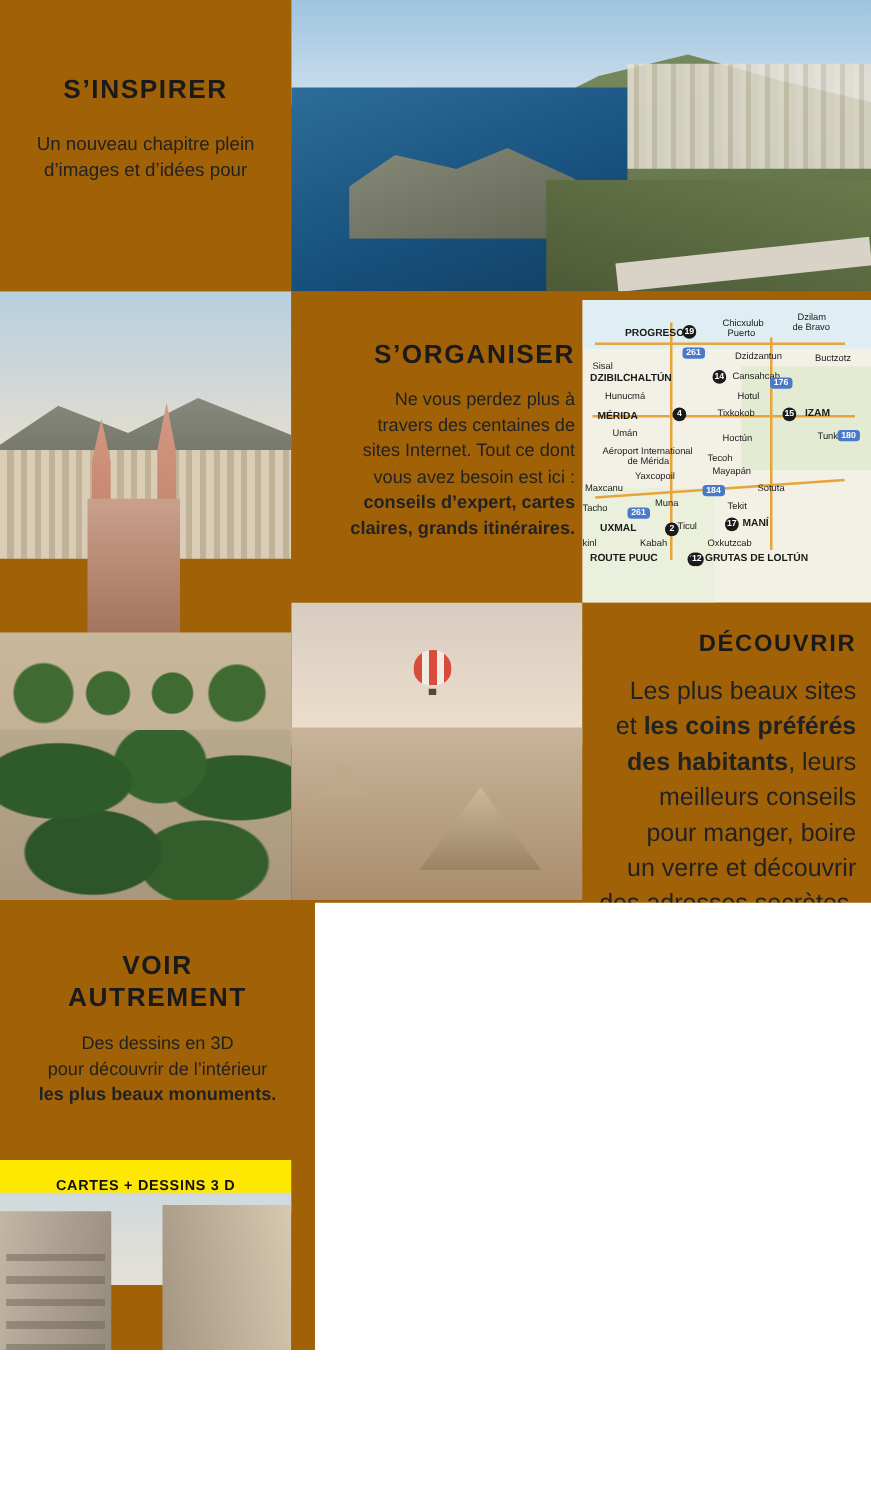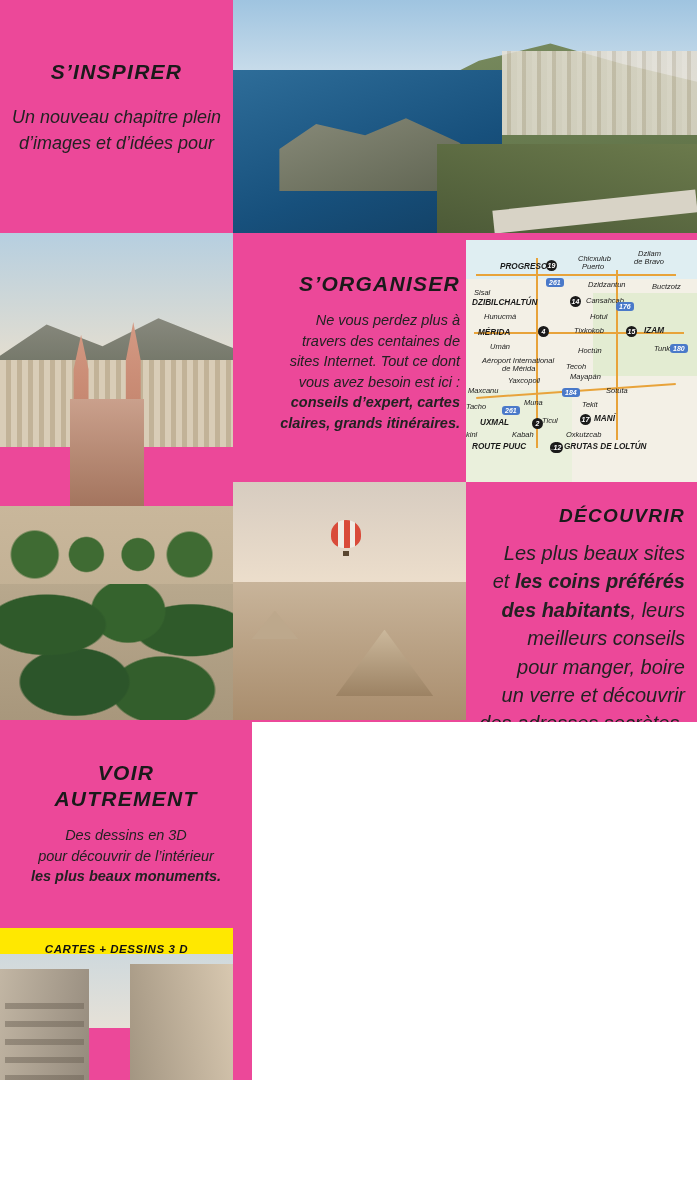"S’INSPIRER" .page { background: #ec4899 -> #a16207; font-style: italic -> none }
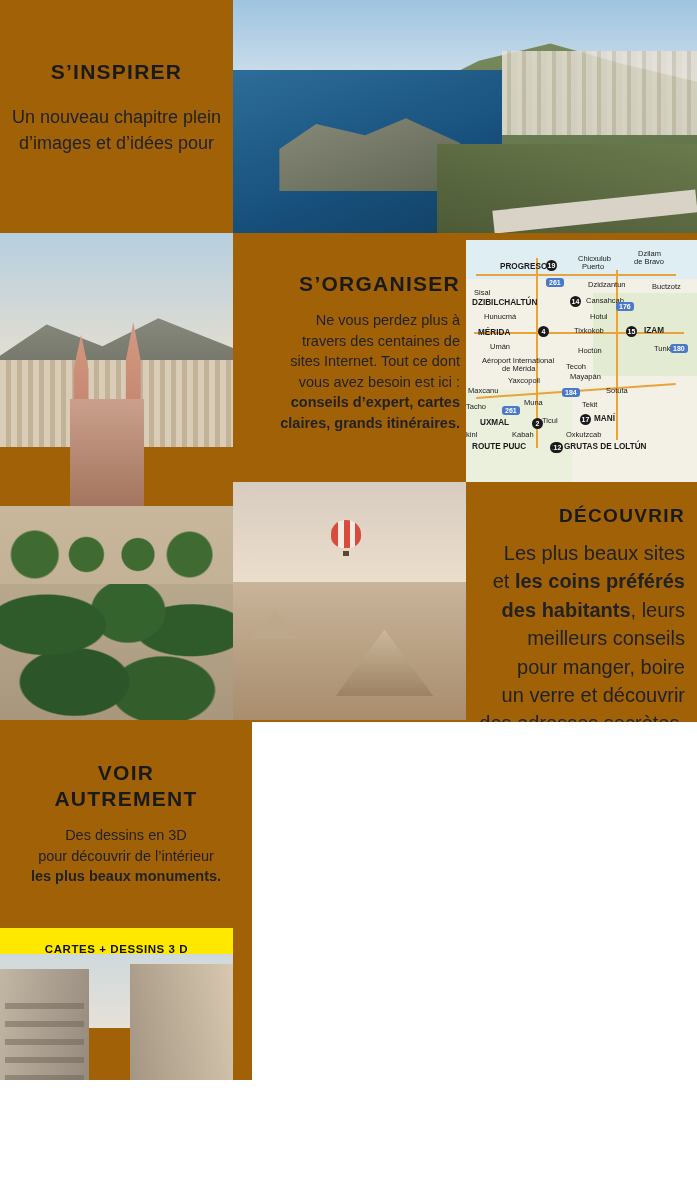"Un nouveau chapitre plein" #sec1-text .body { font-size: 18px -> 15px }
